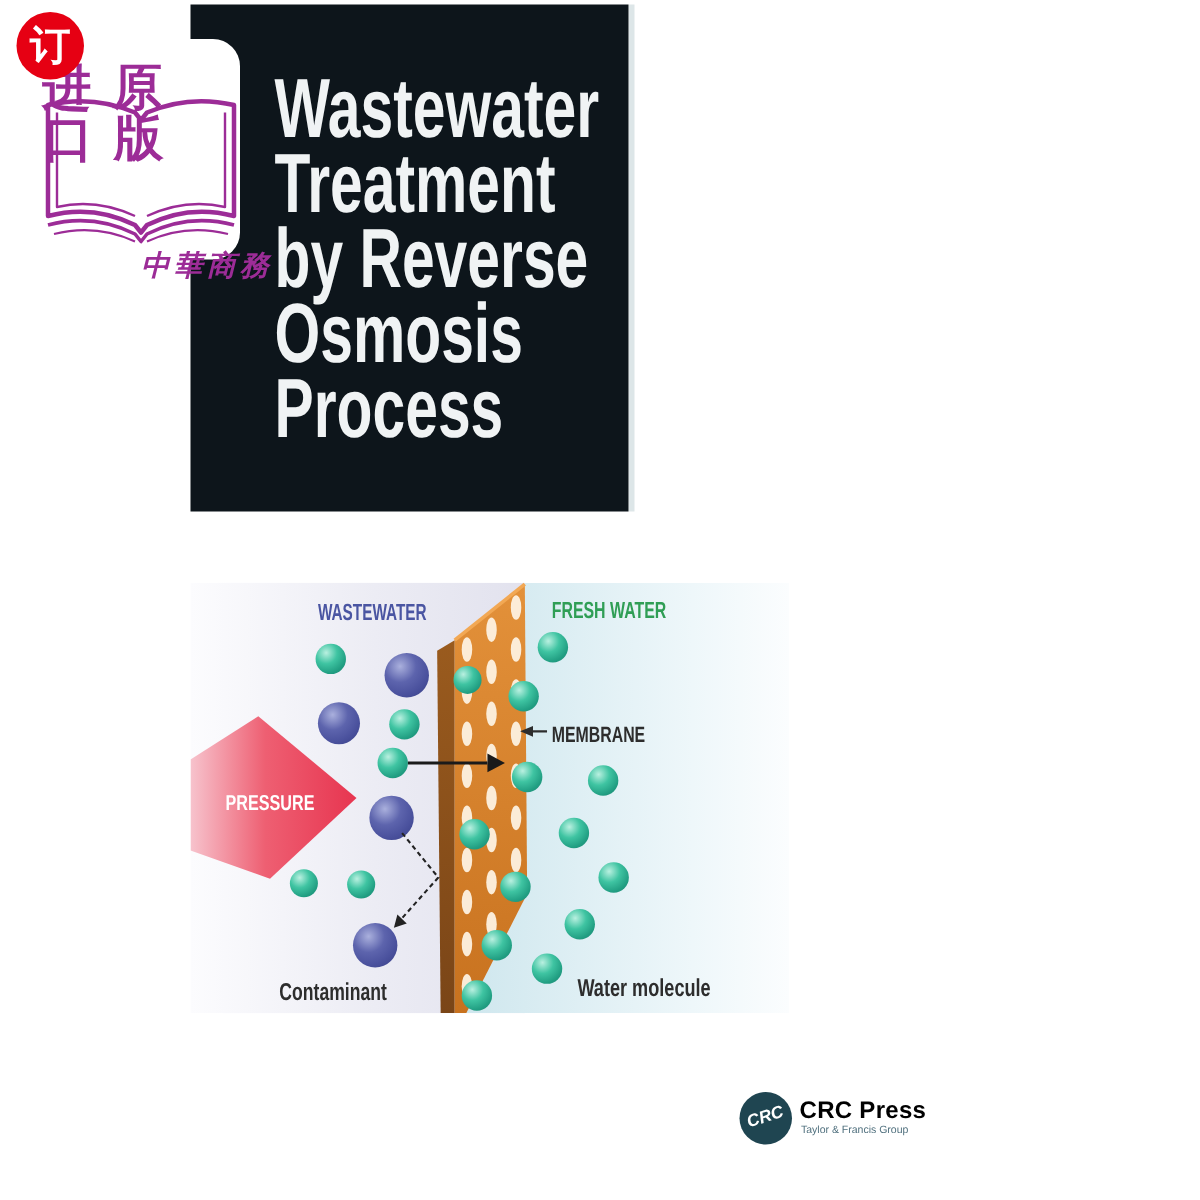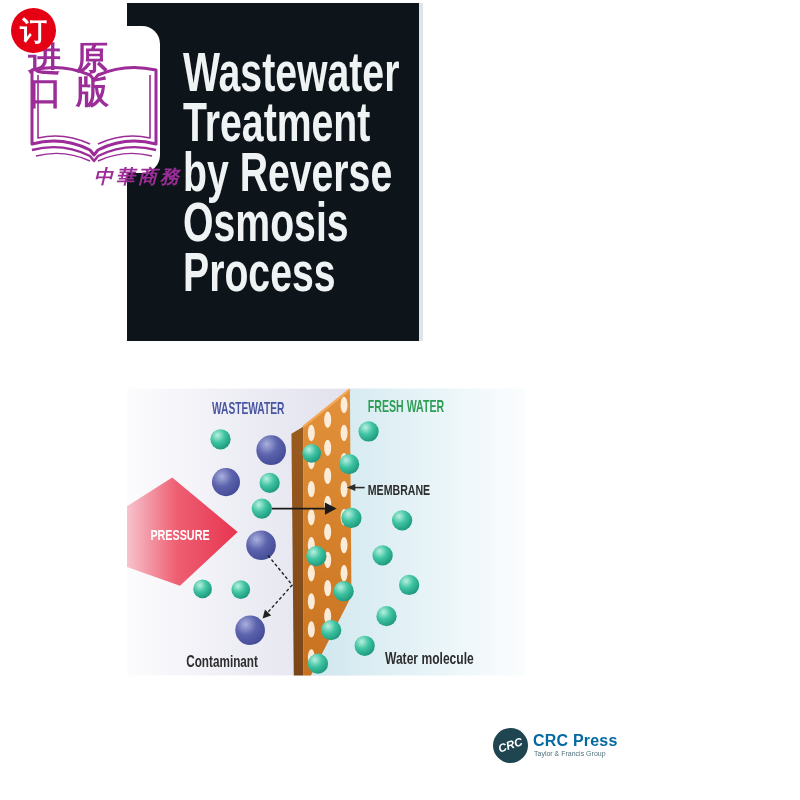"CRC Press" .crc-name { color: #0369a1 -> #000000 }
